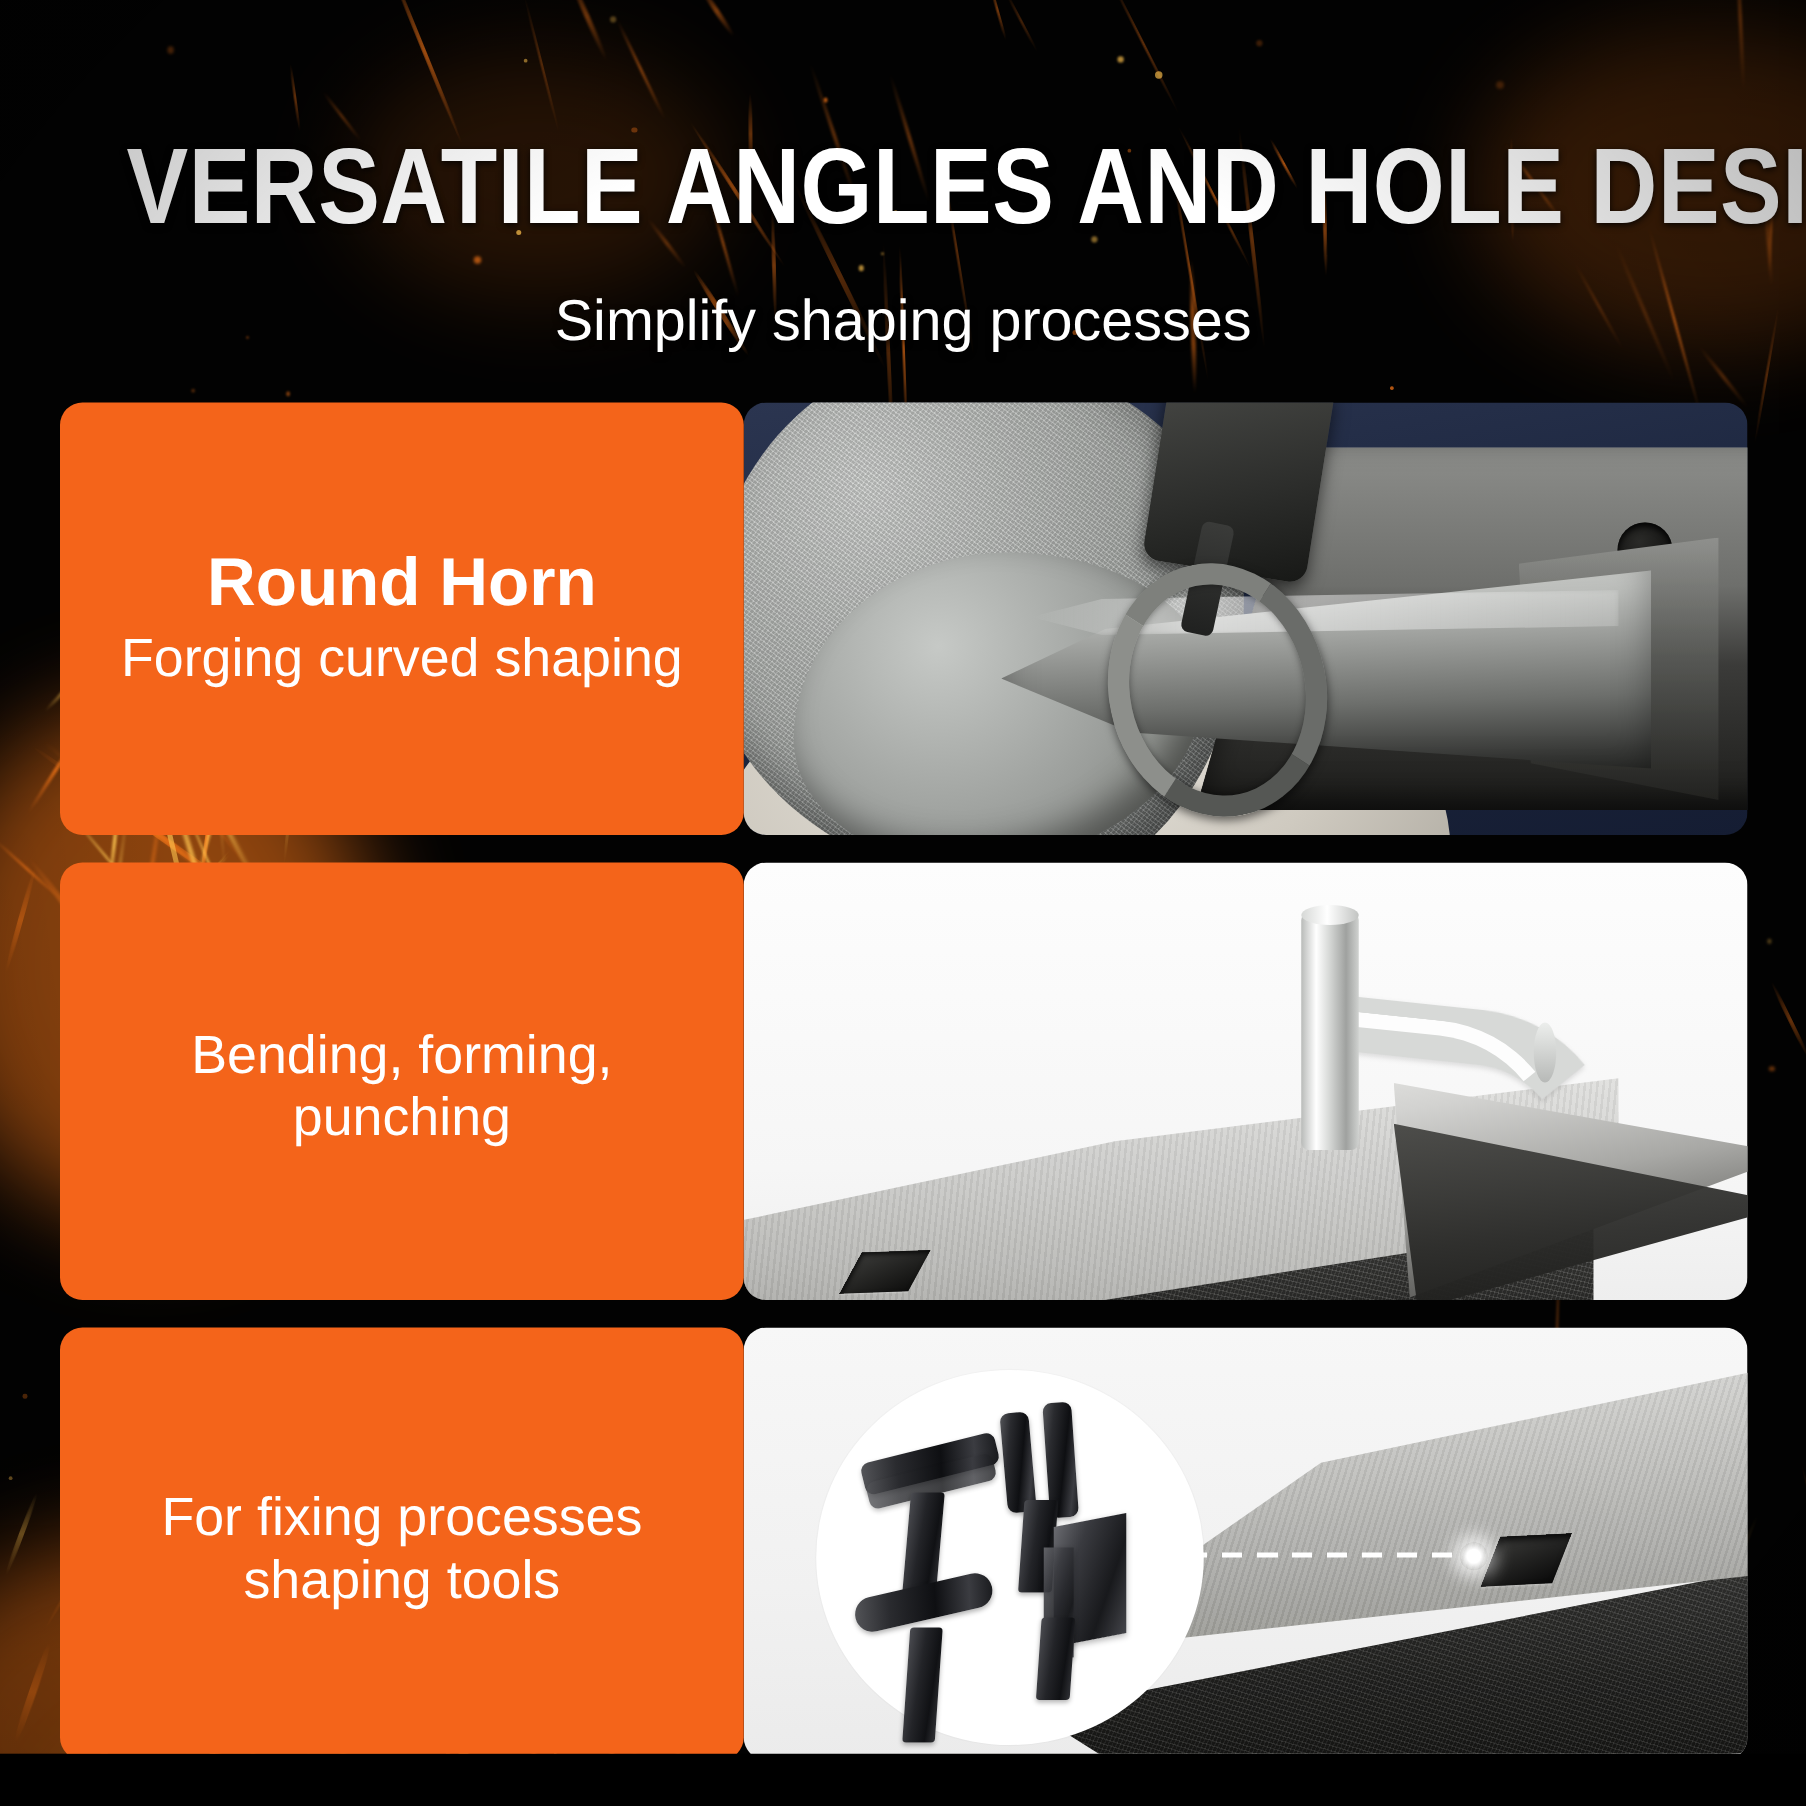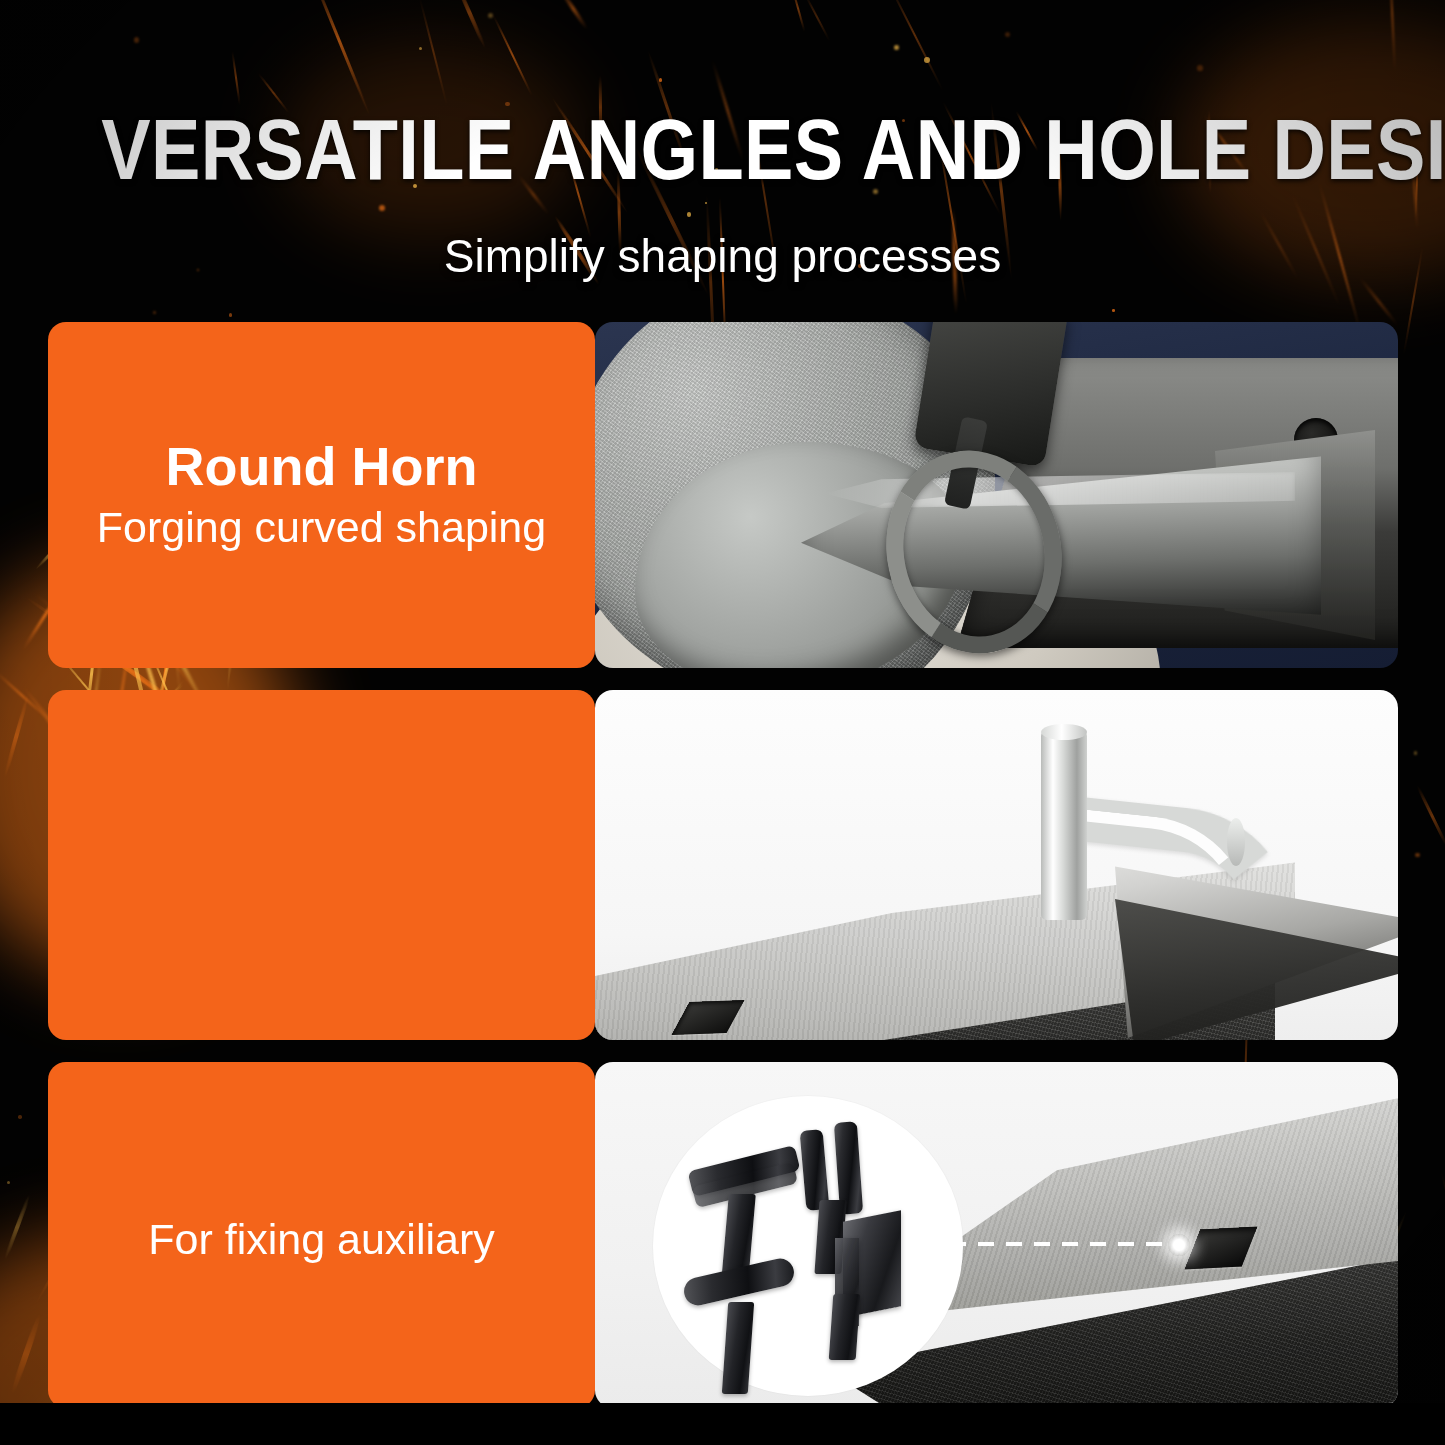"Bending, forming," div.card-sub { html: none -> <div> <span>Bending, forming,</span><br> <span>punching</span> </div> }
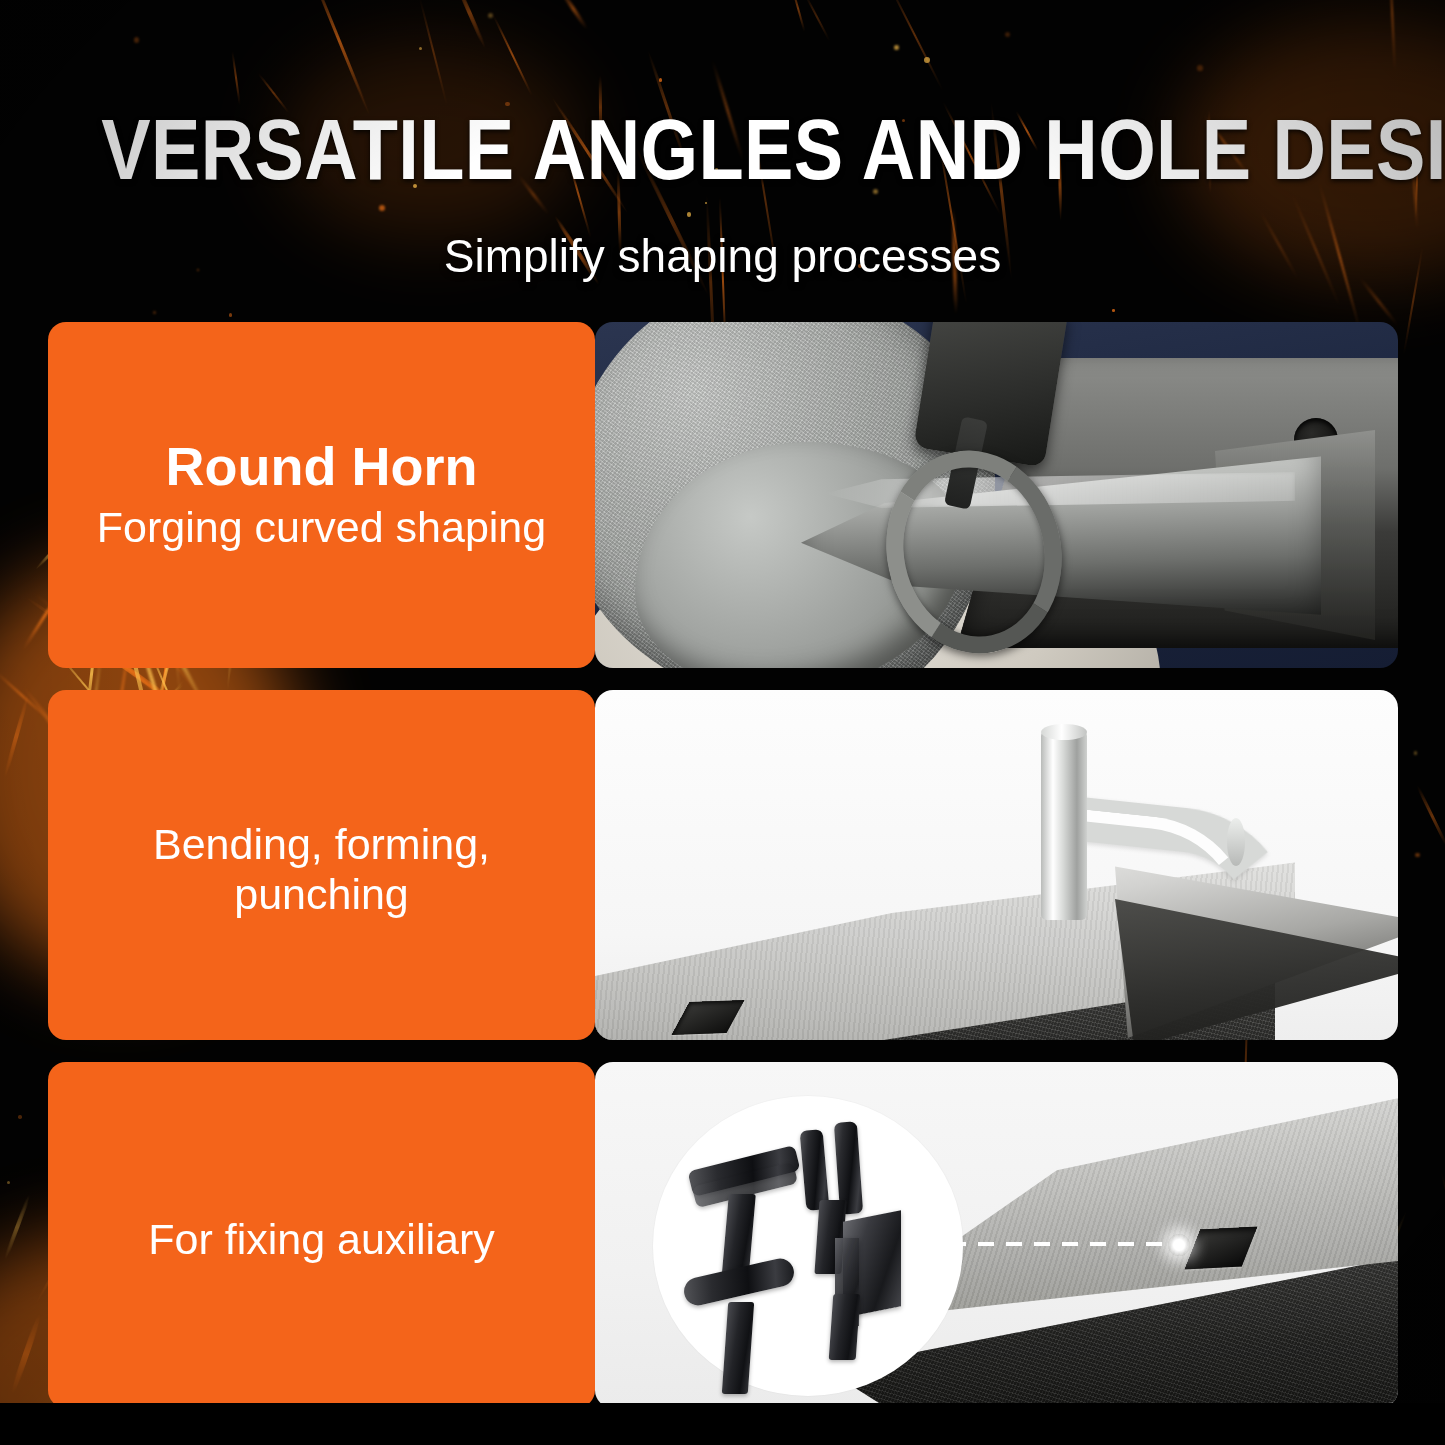"For fixing auxiliary" span { text: auxiliary -> processes }
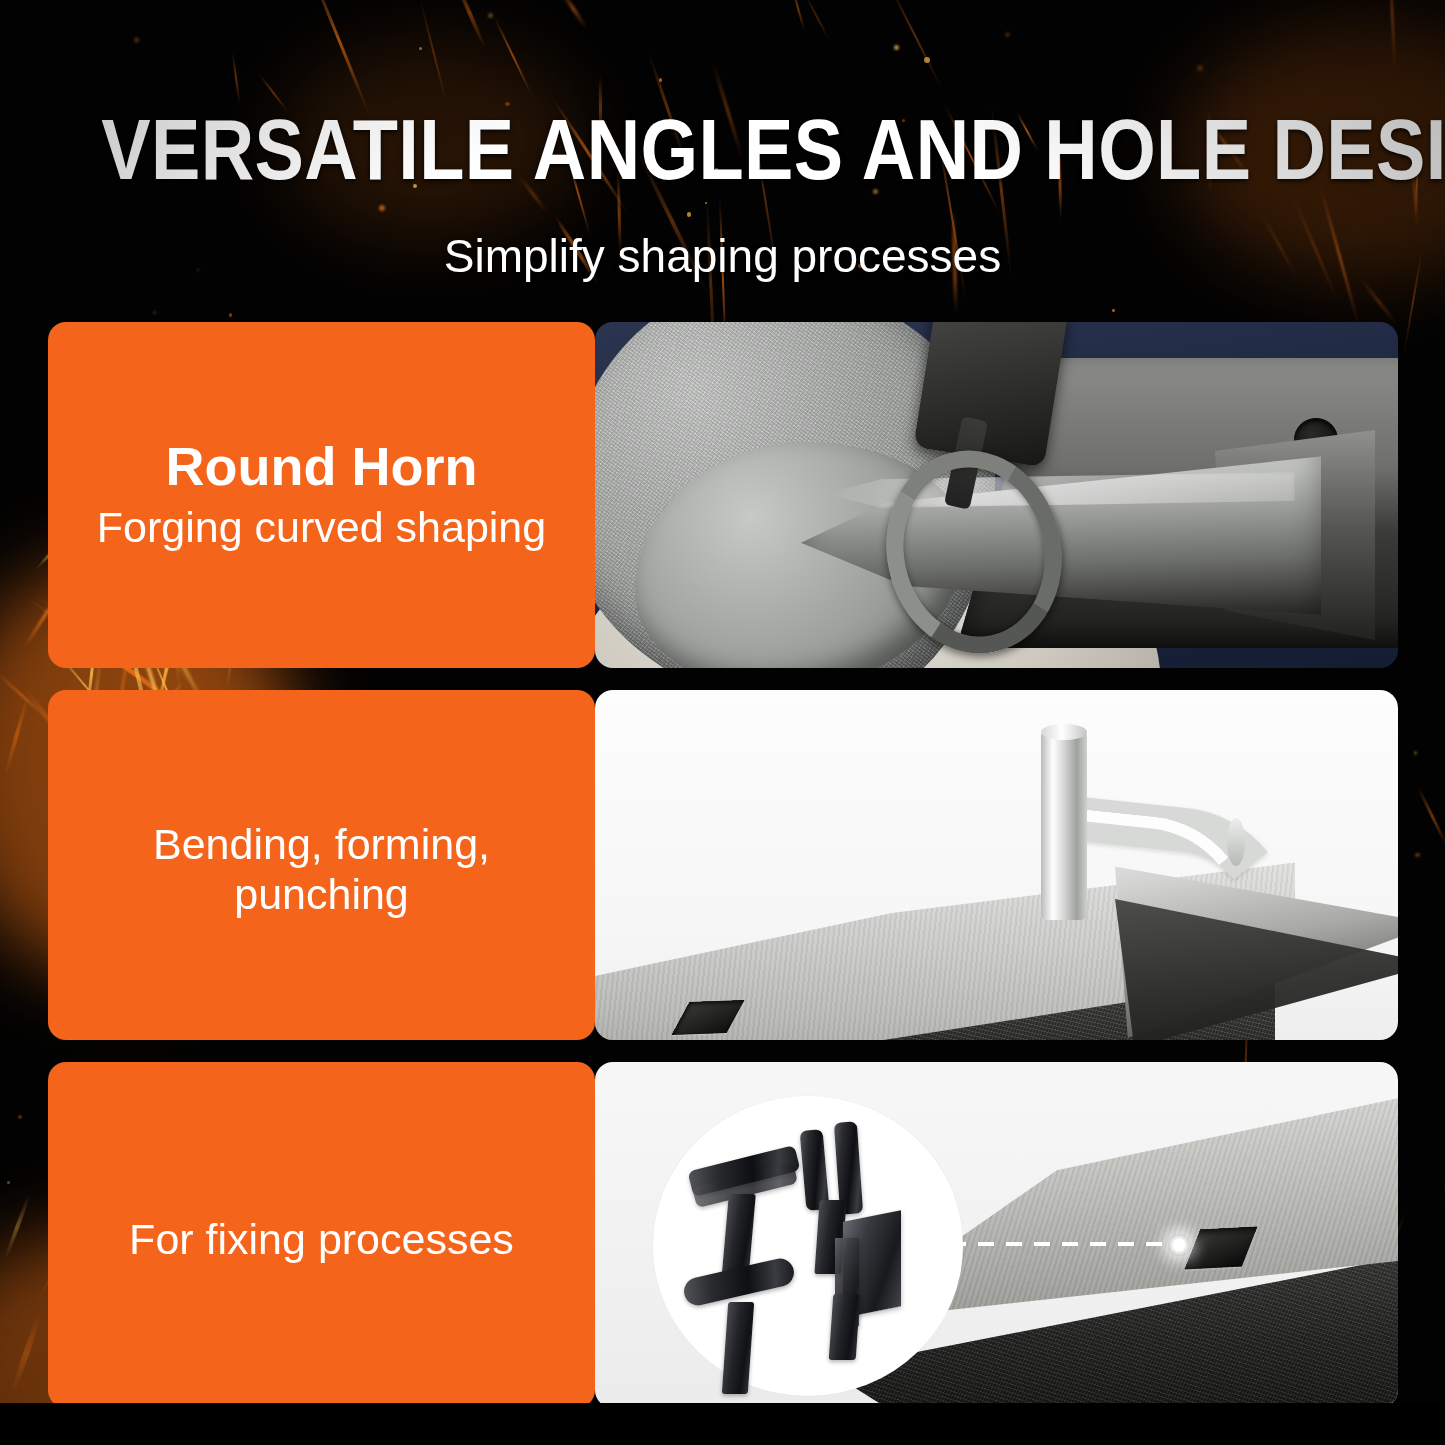"shaping tools" span { html: none -> <span>shaping tools</span> }
